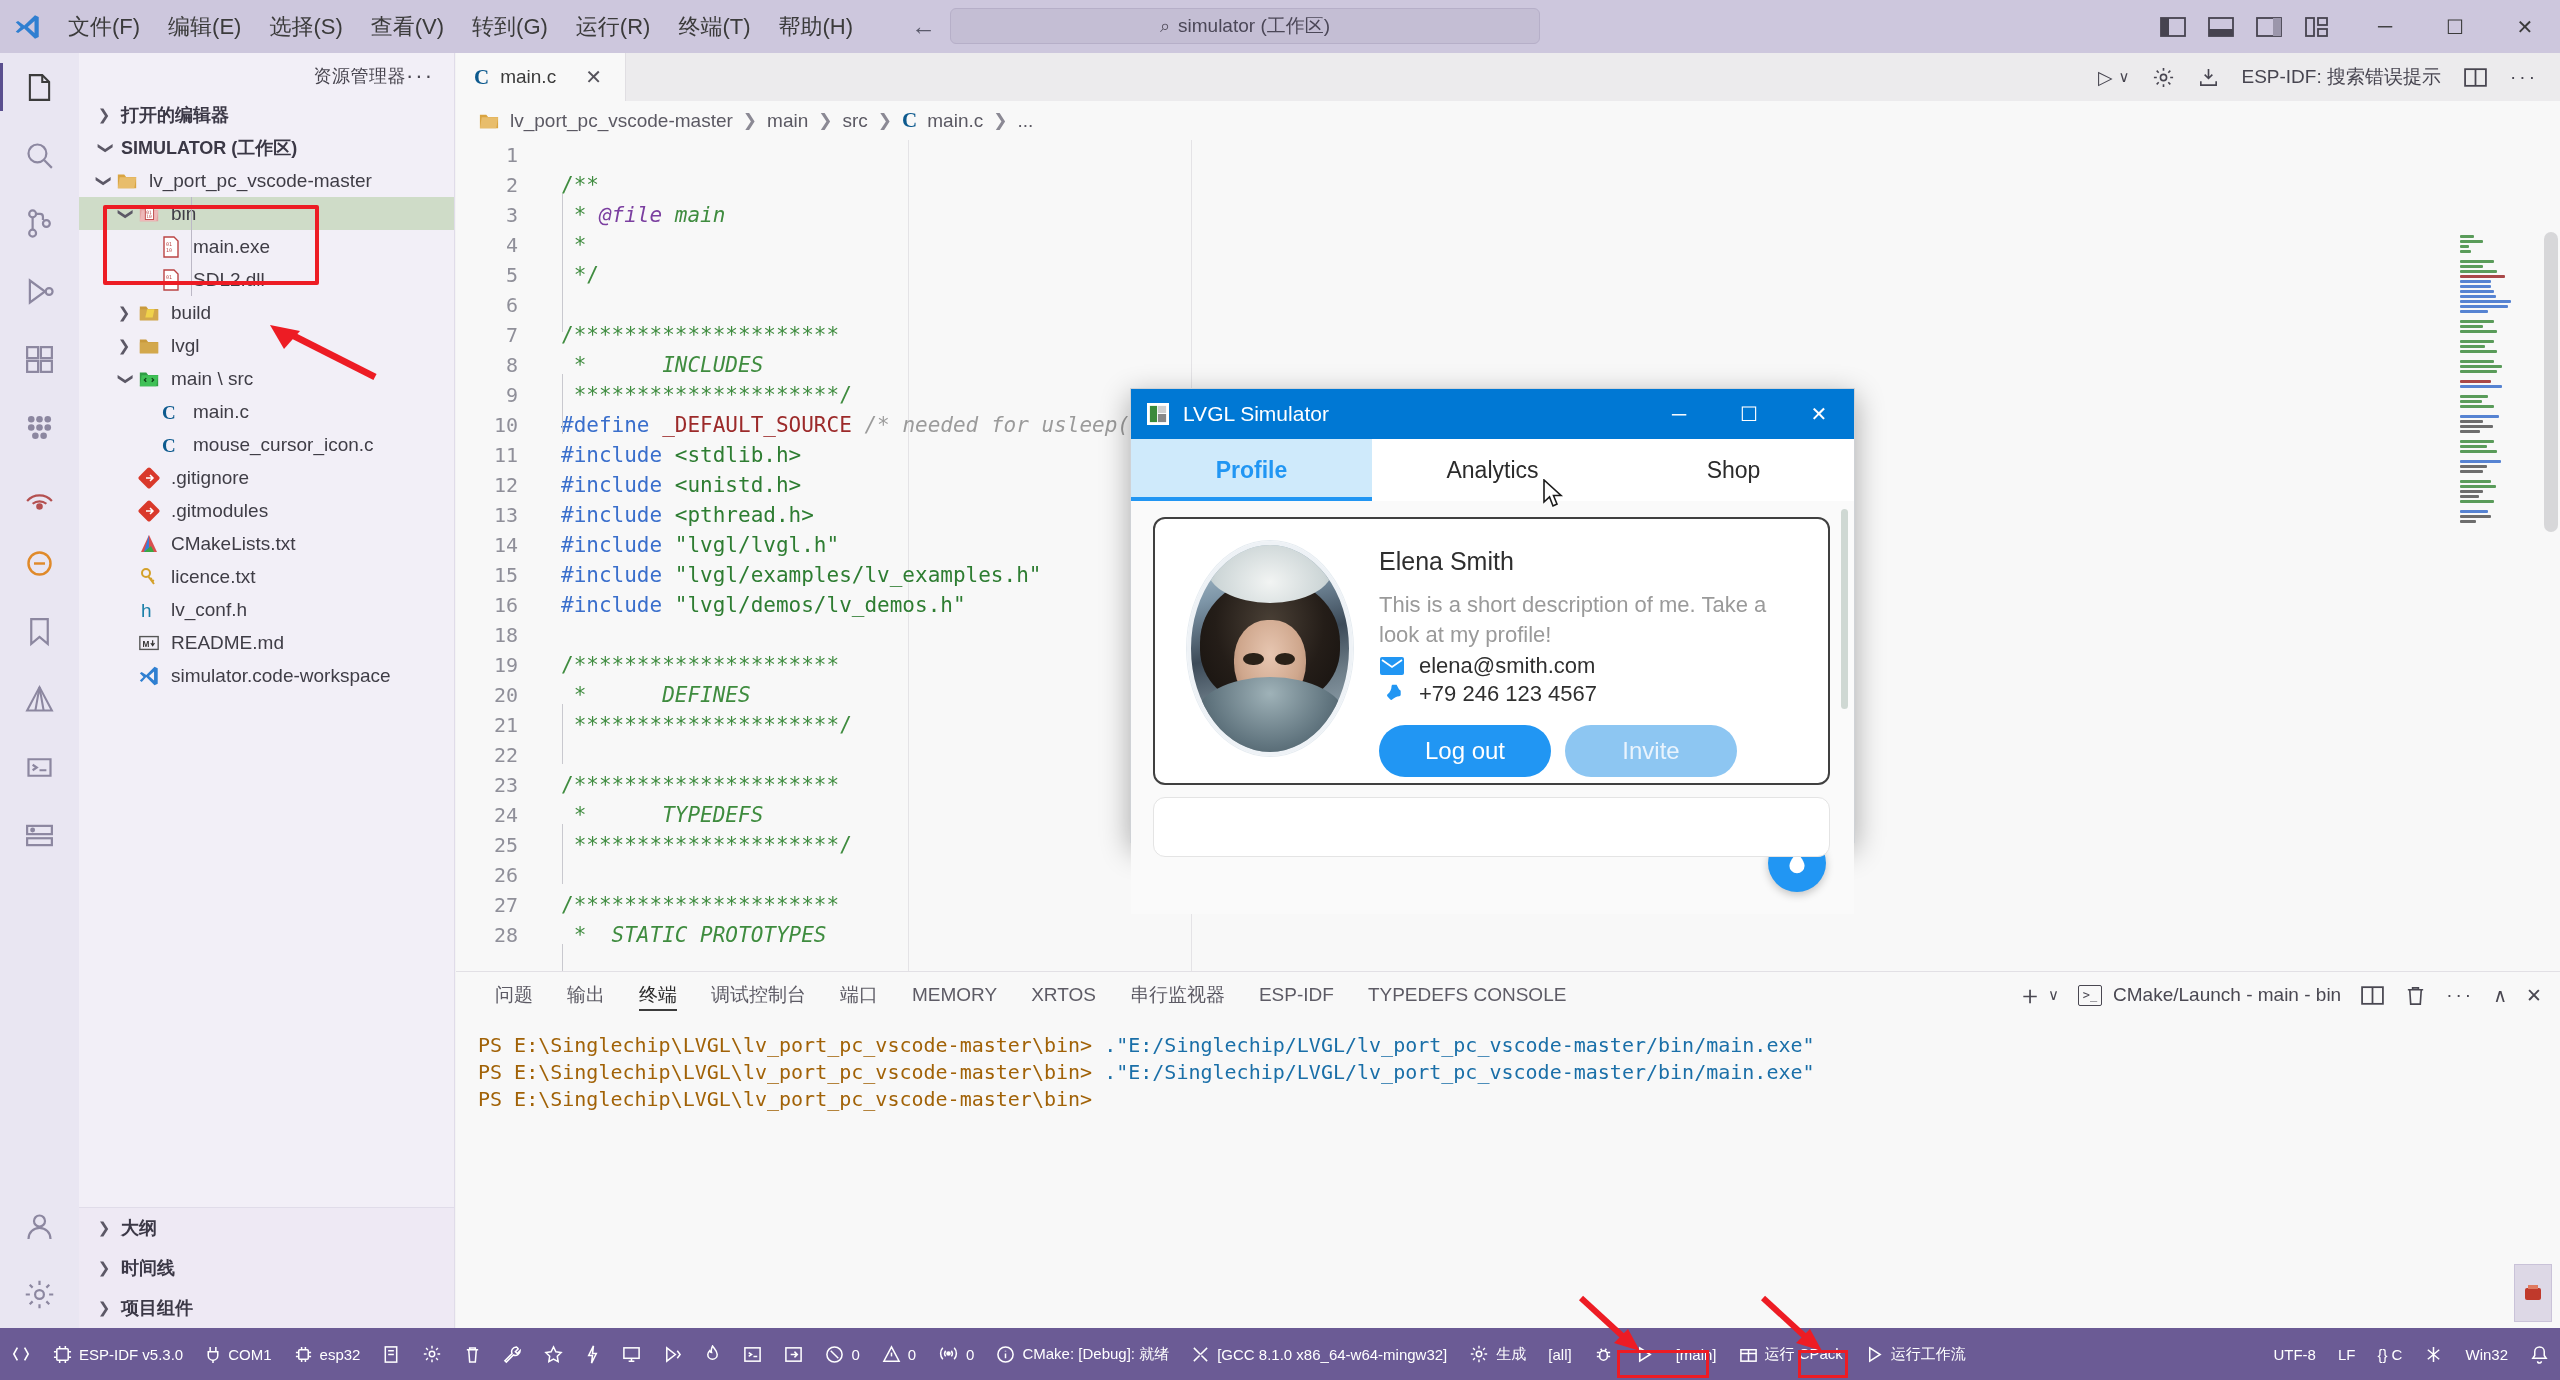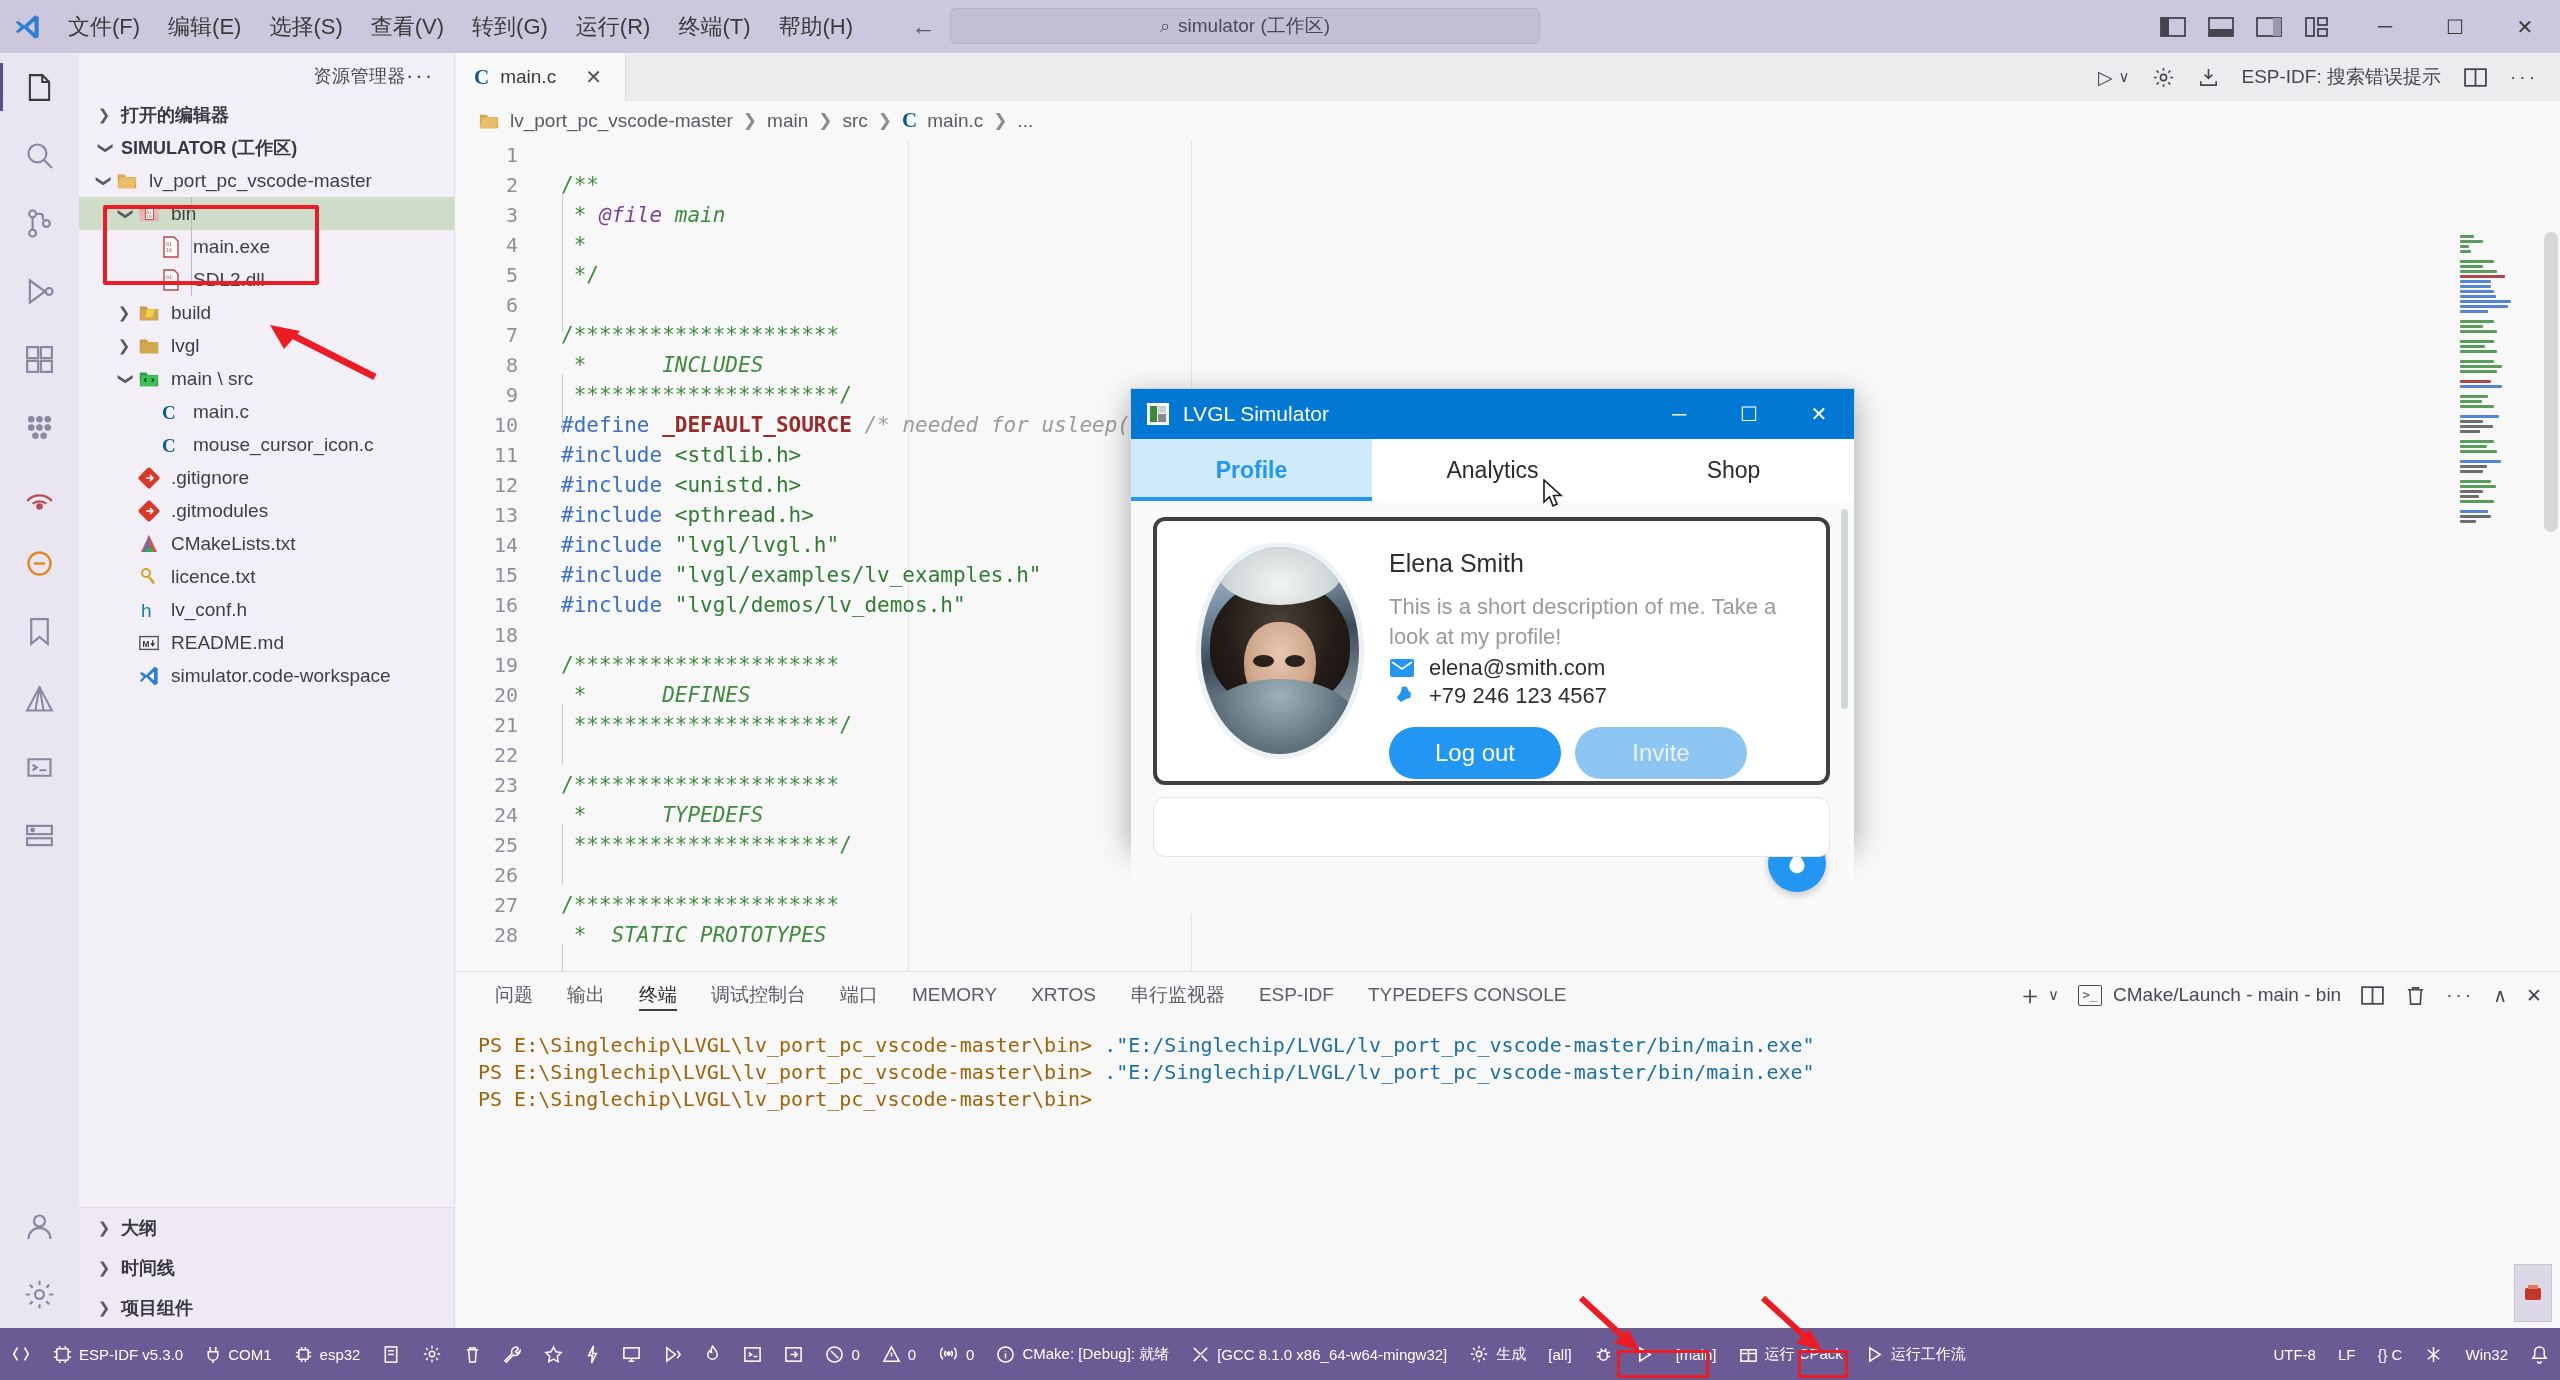"_DEFAULT_SOURCE" .c-macro { font-weight: bold -> normal }
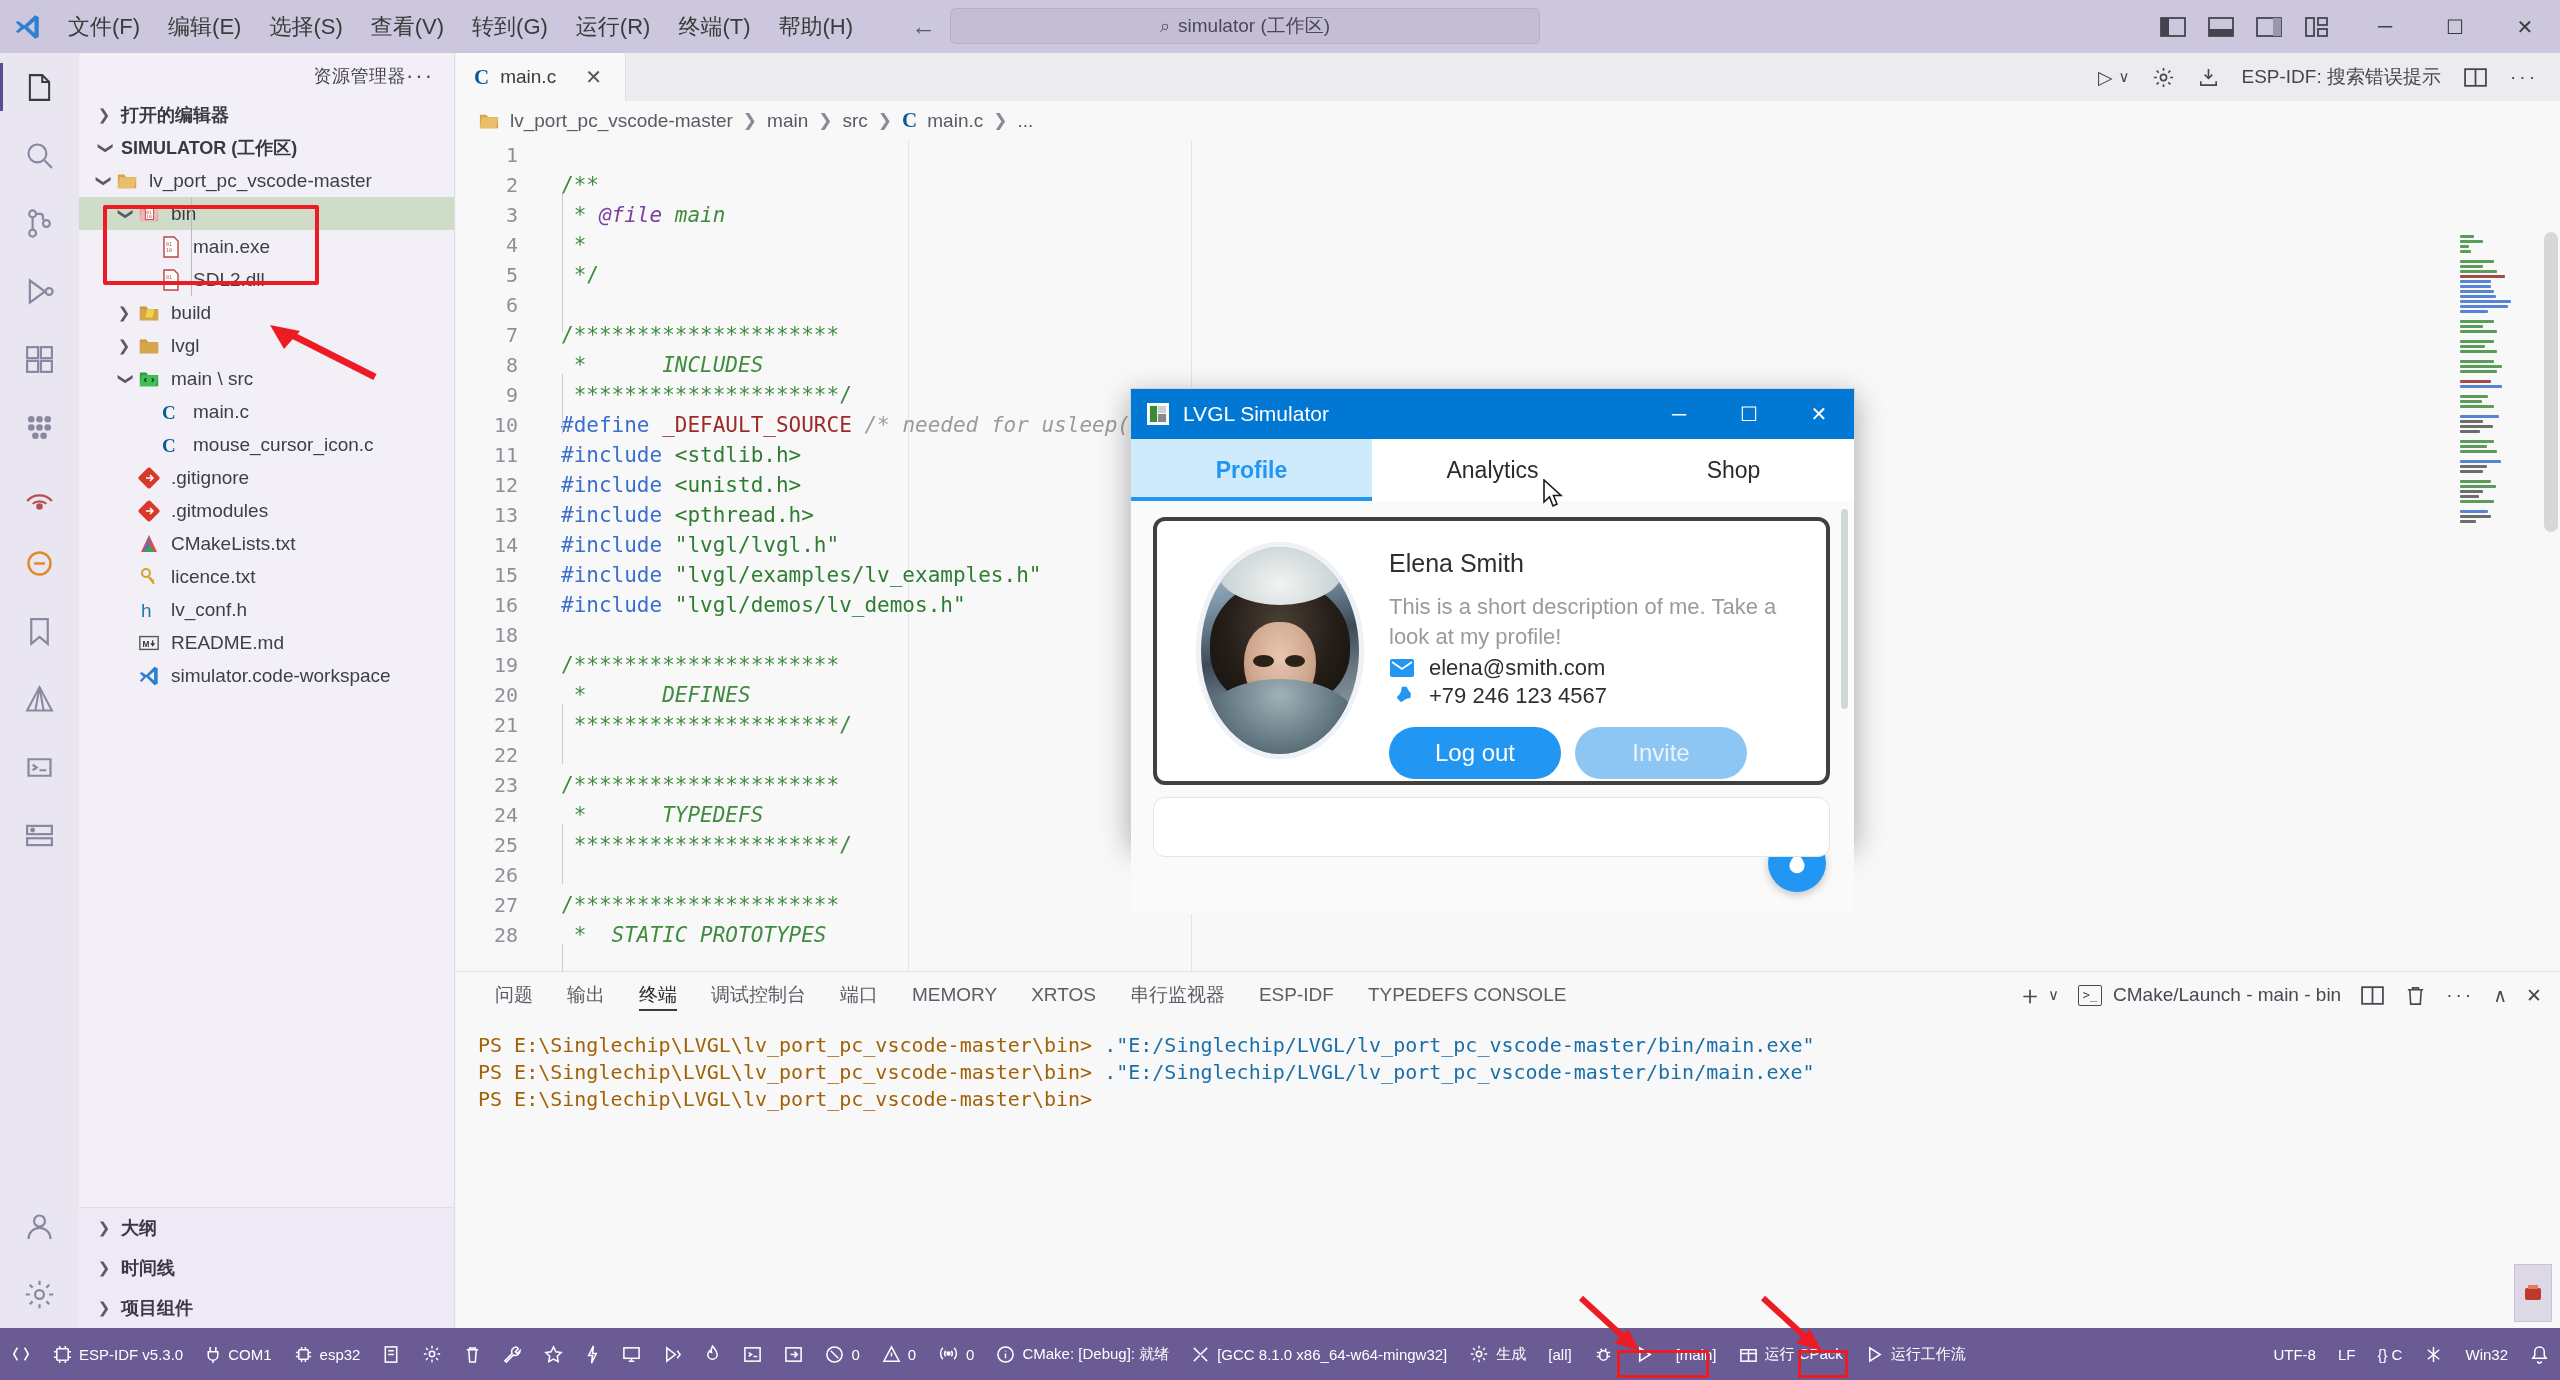"Elena Smith" .sim-card { border: 4px solid #404040 -> 2px solid #404040; padding: 22px 40px -> 22px 32px }
